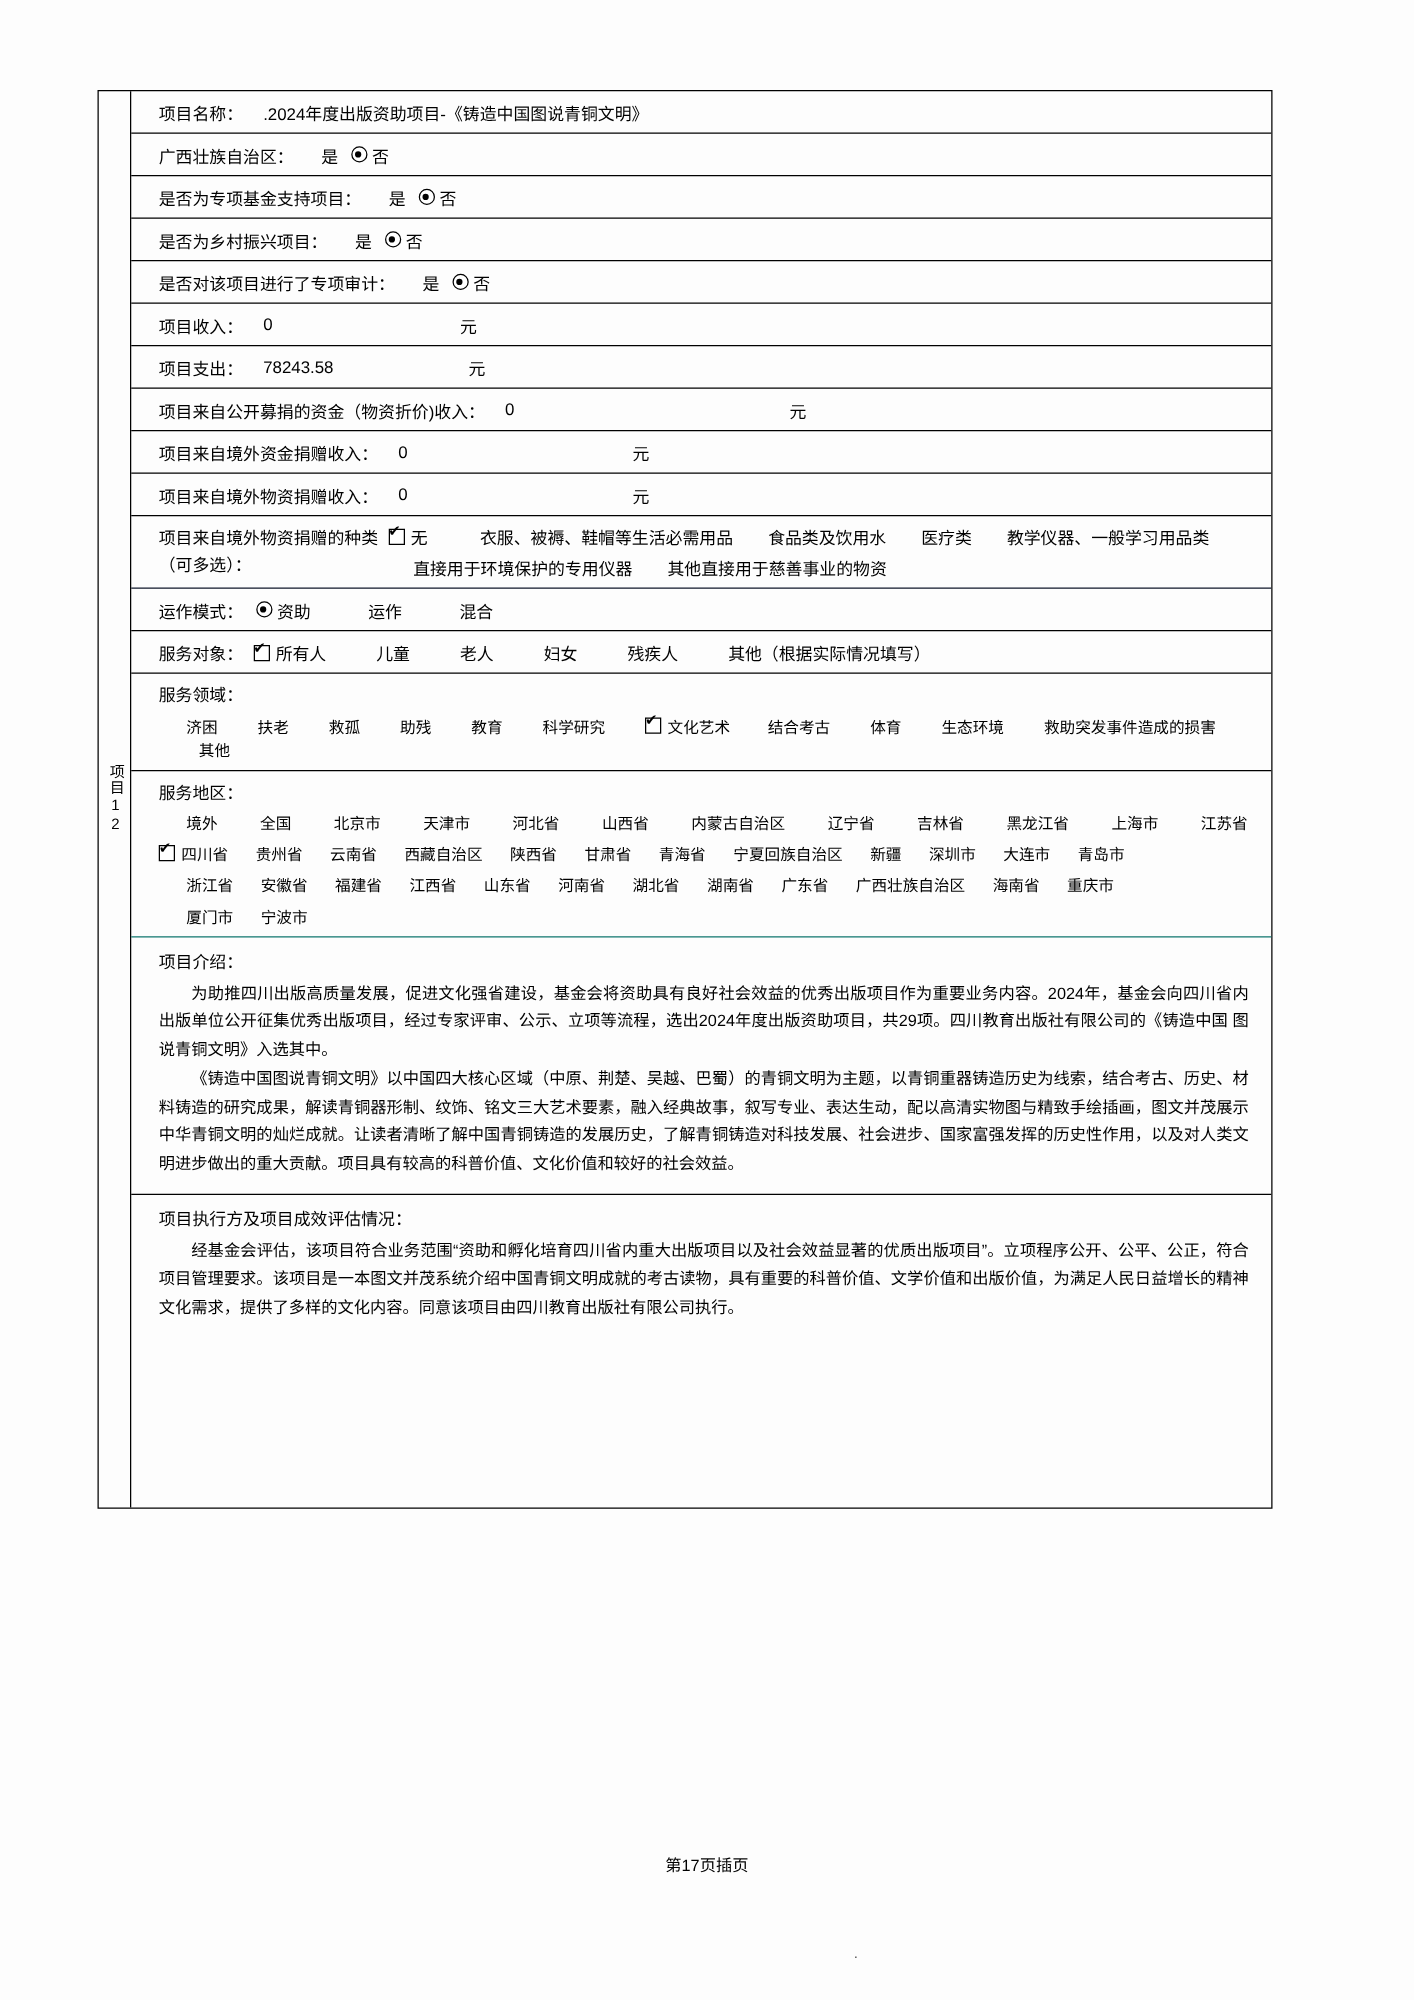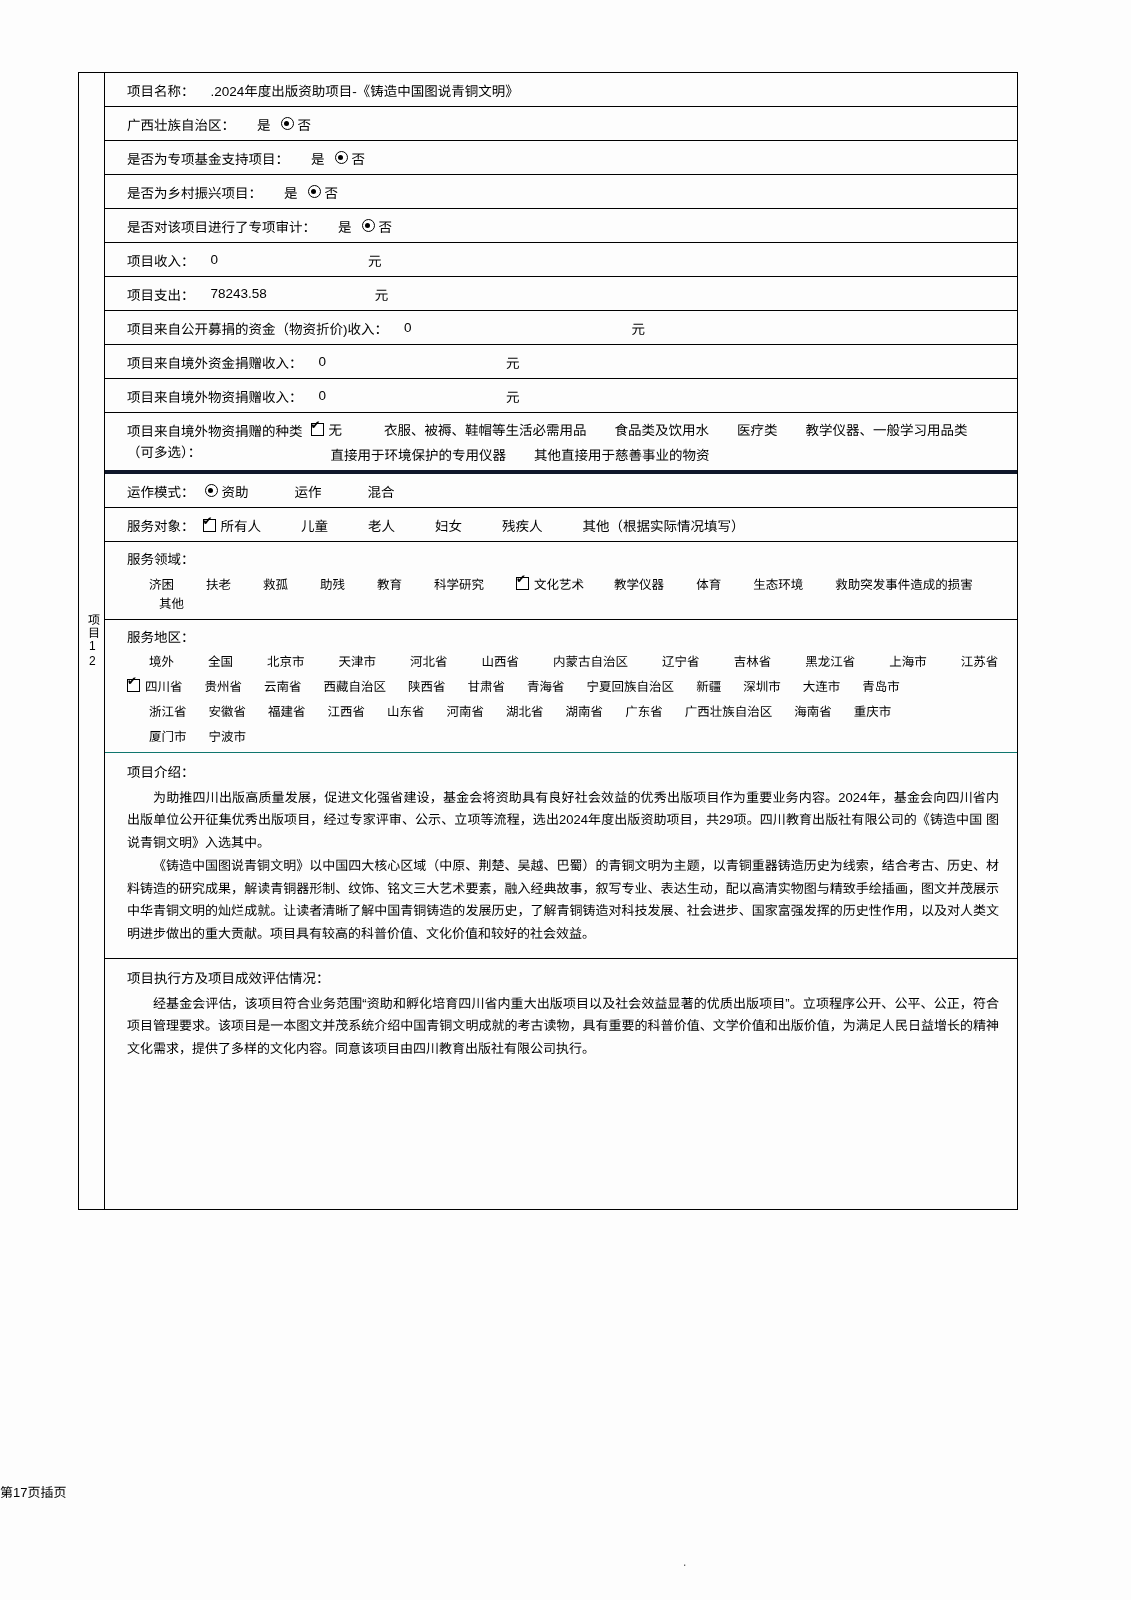"项目来自境外物资捐赠的种类" .multi-row { align-items: flex-end -> center; border-bottom: 4px solid #0f172a -> 1px solid #0f172a }
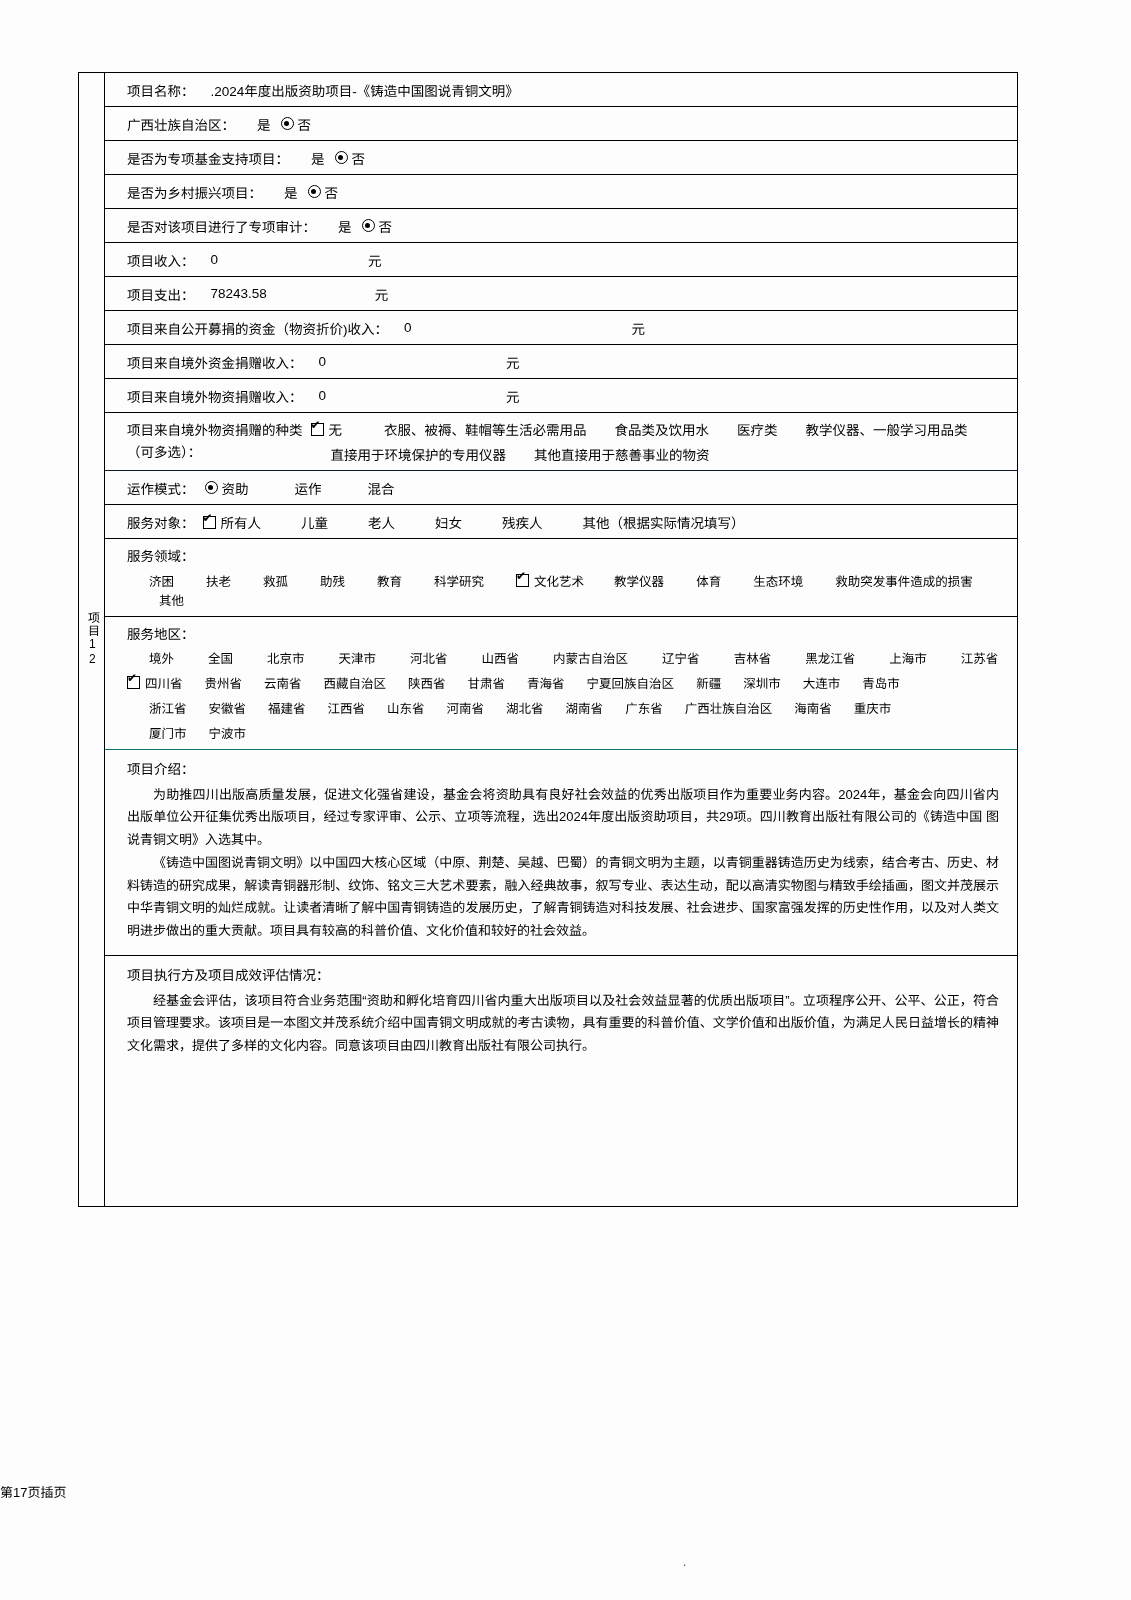"教学仪器" span.chip { text: 教学仪器 -> 结合考古 }
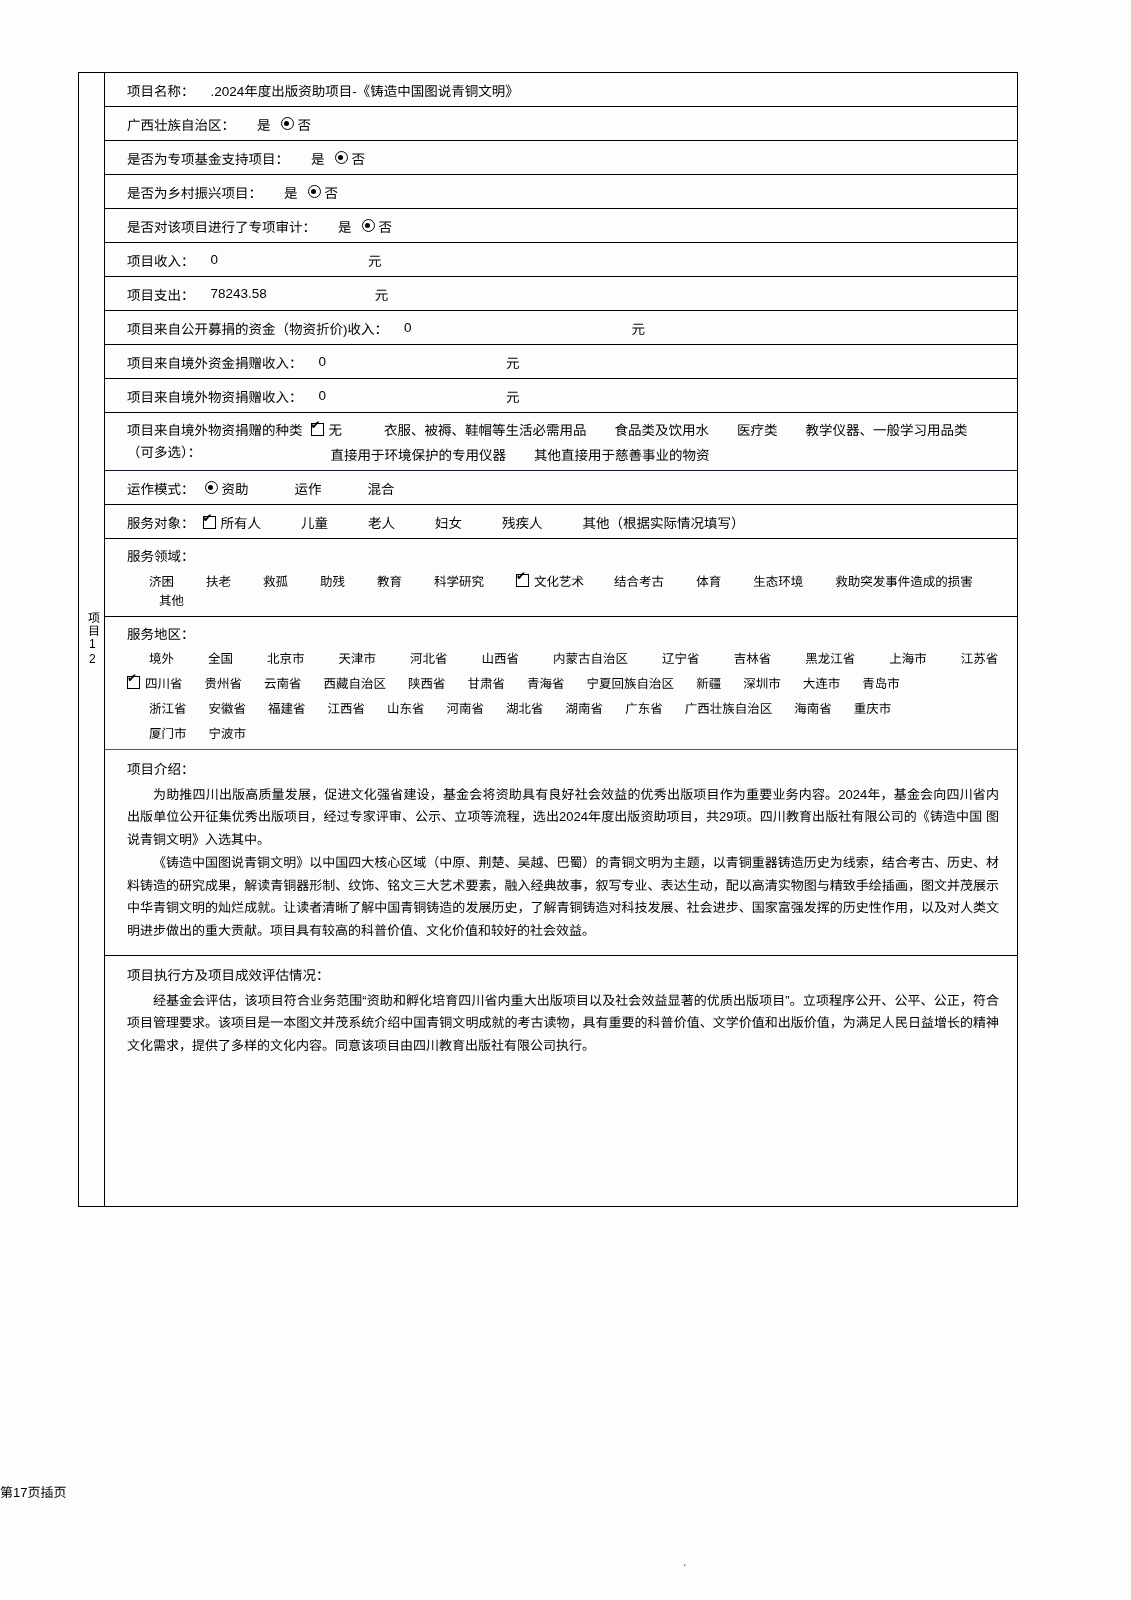"第17页插页" .footer { text-align: none -> center }
